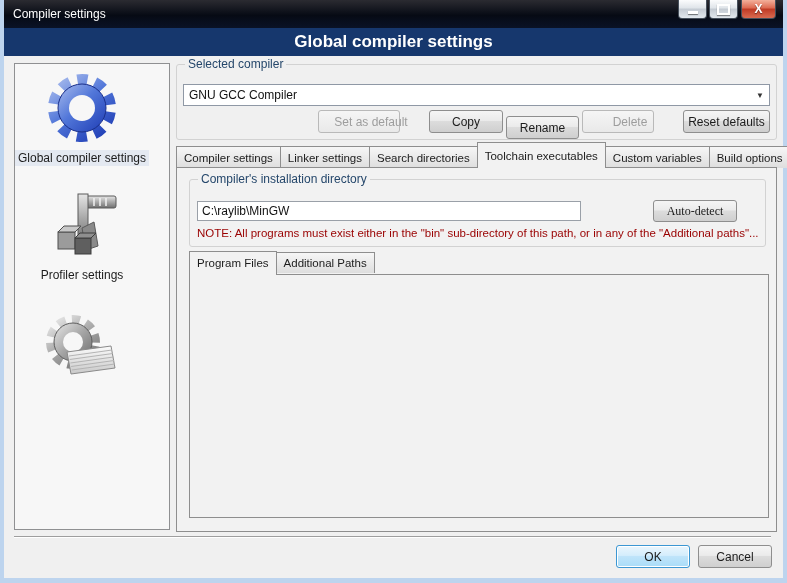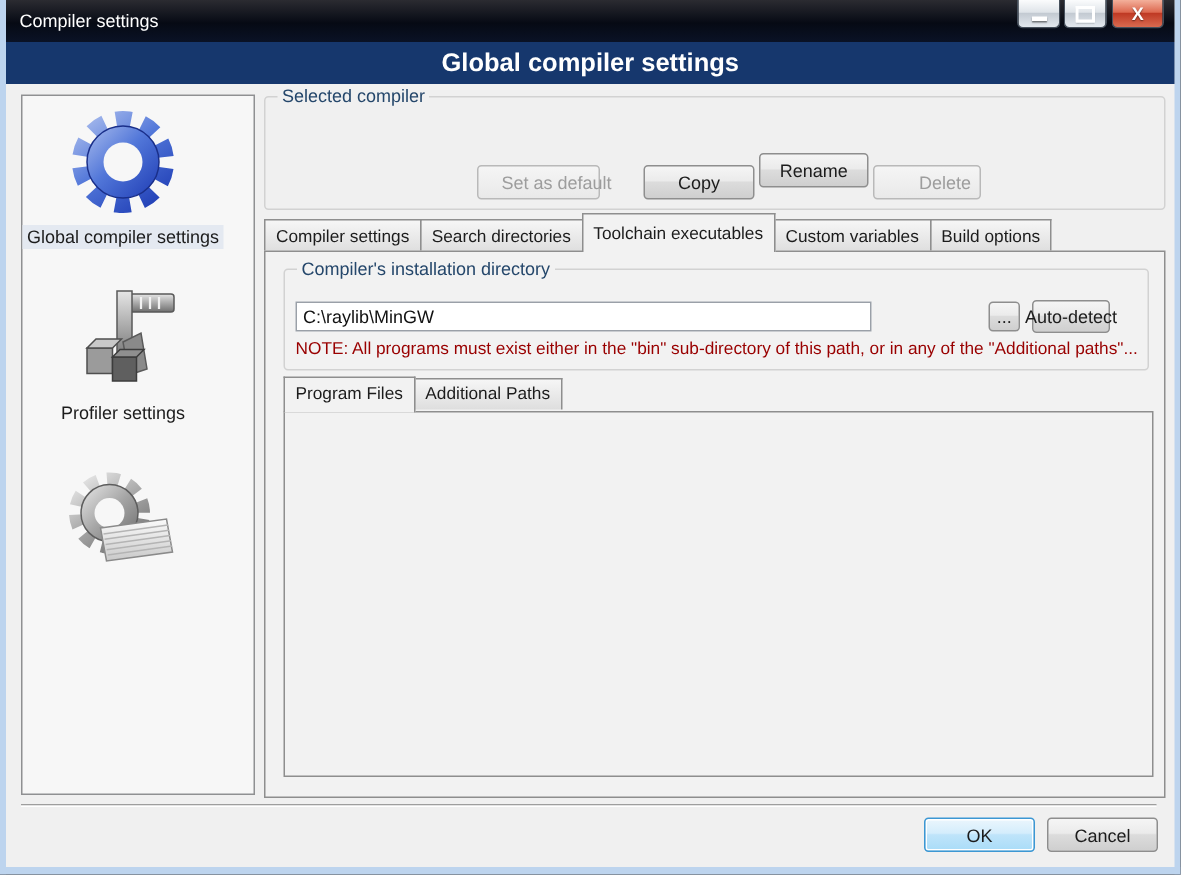"GNU GCC Compiler" div.abs { html: none -> <div> <span>GNU GCC Compiler</span> <span>▼</span> </div> }
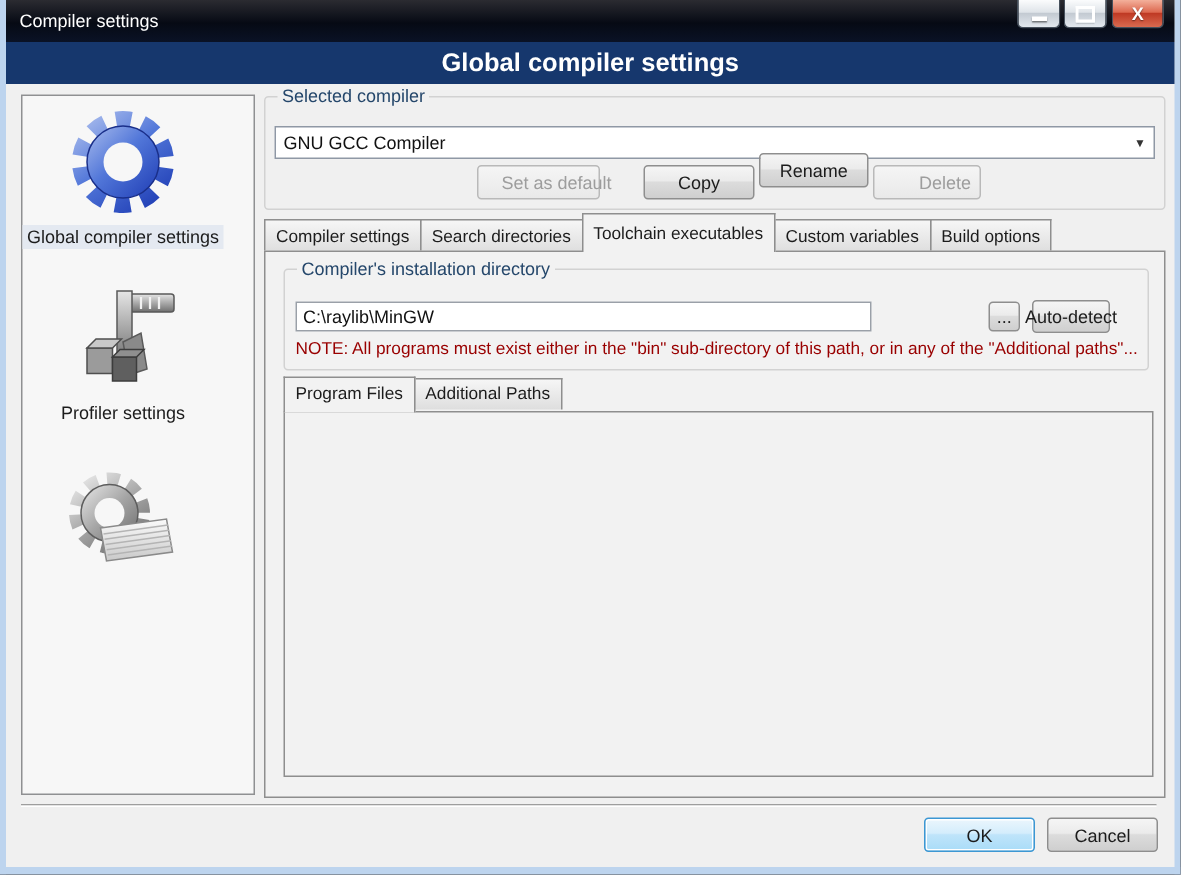"Rename" div.abs { top: 102px -> 116px }
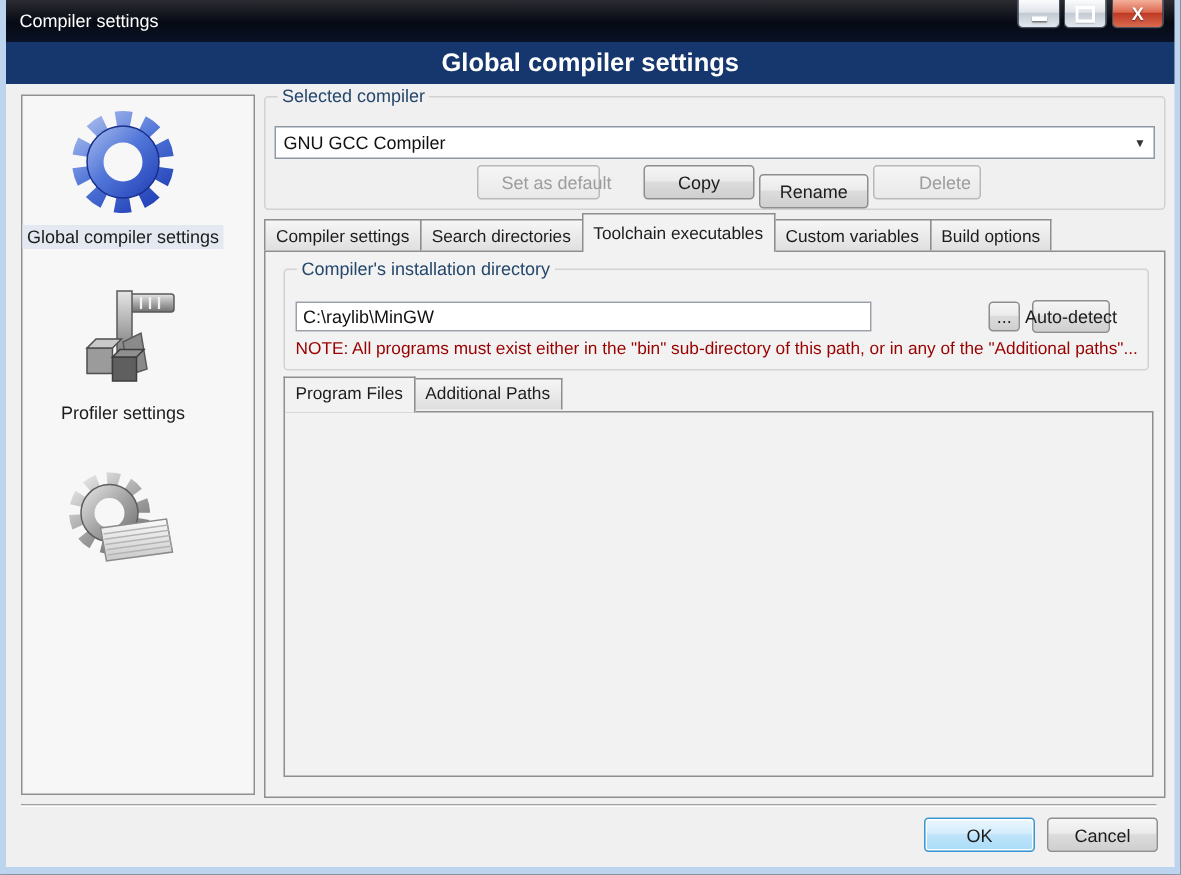"Reset defaults" div.abs { html: none -> <div>Reset defaults</div> }
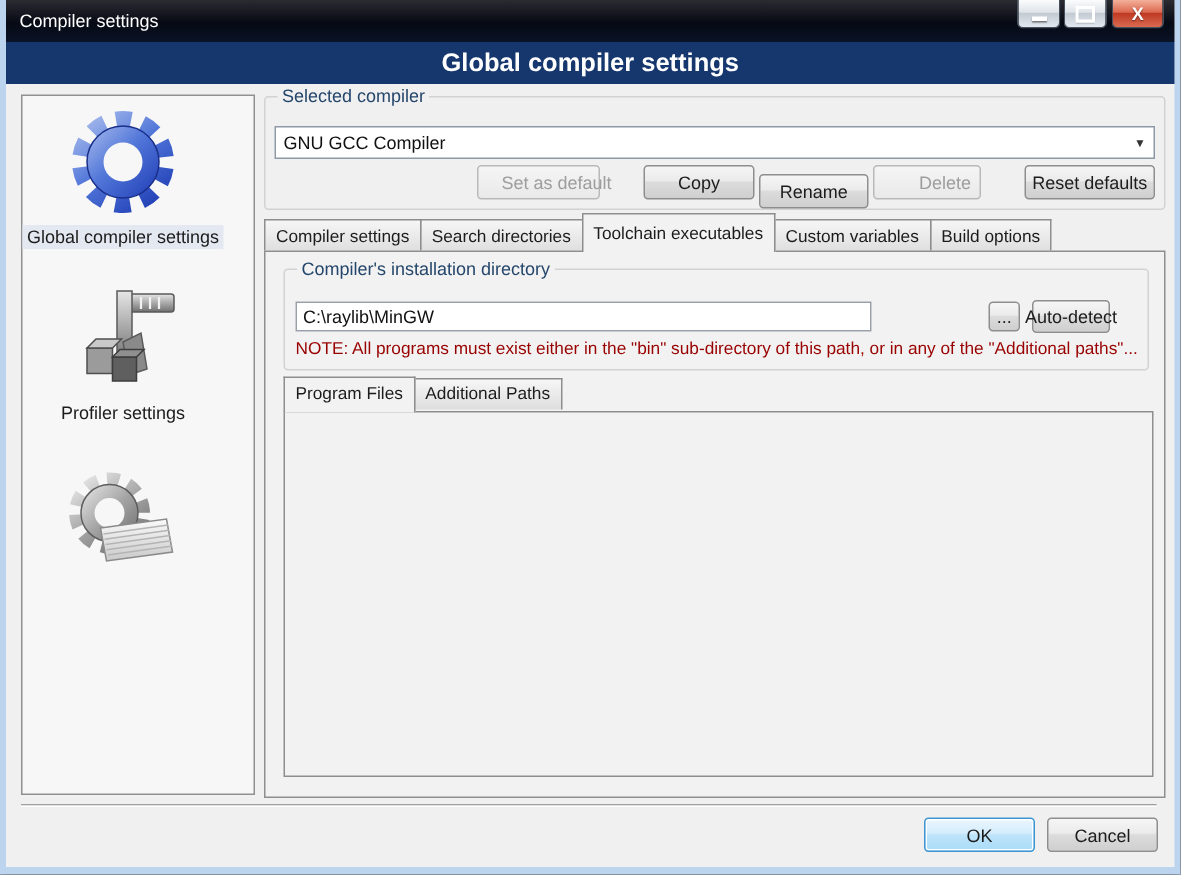"Linker settings" div.tab { html: none -> <div>Linker settings</div> }
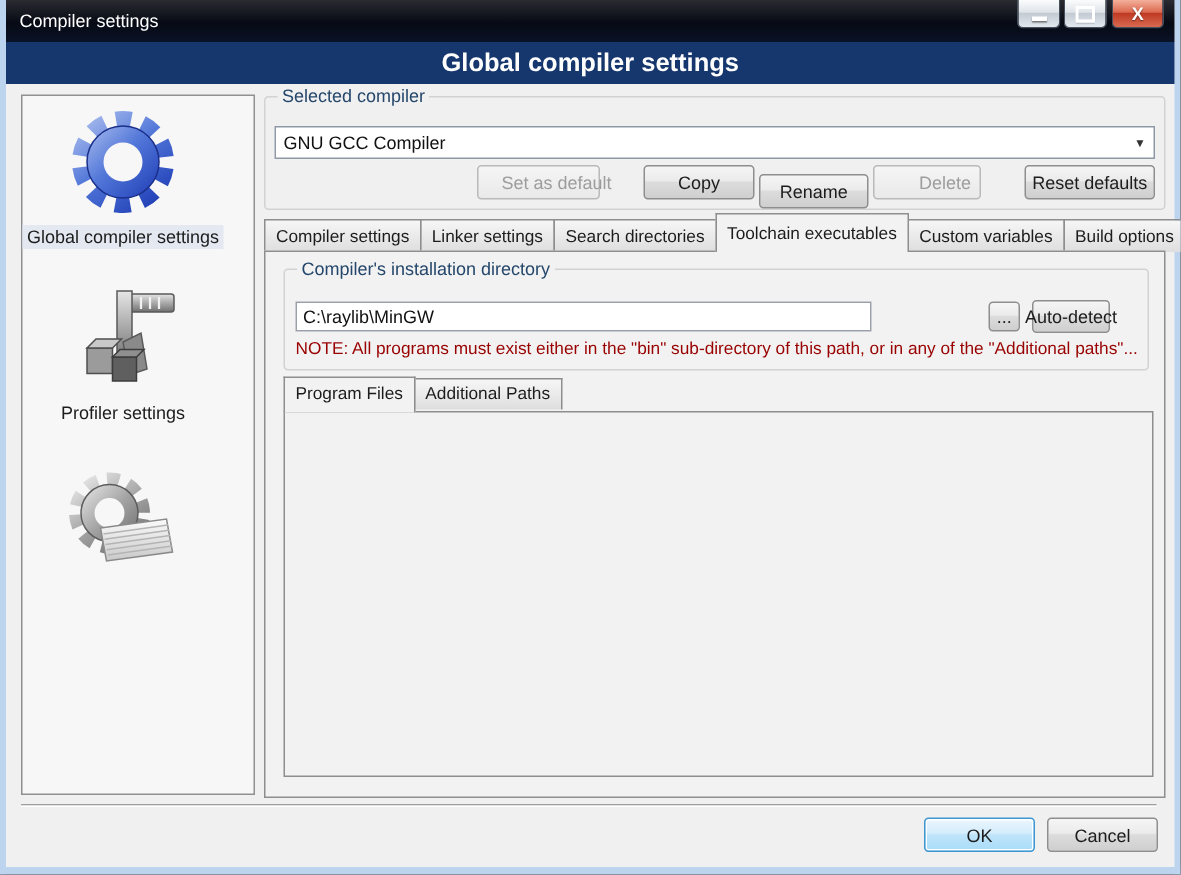"Auto-detect" div.abs { font-family: none -> Liberation Serif, serif; left: 511px -> 476px; width: 52px -> 84px }
